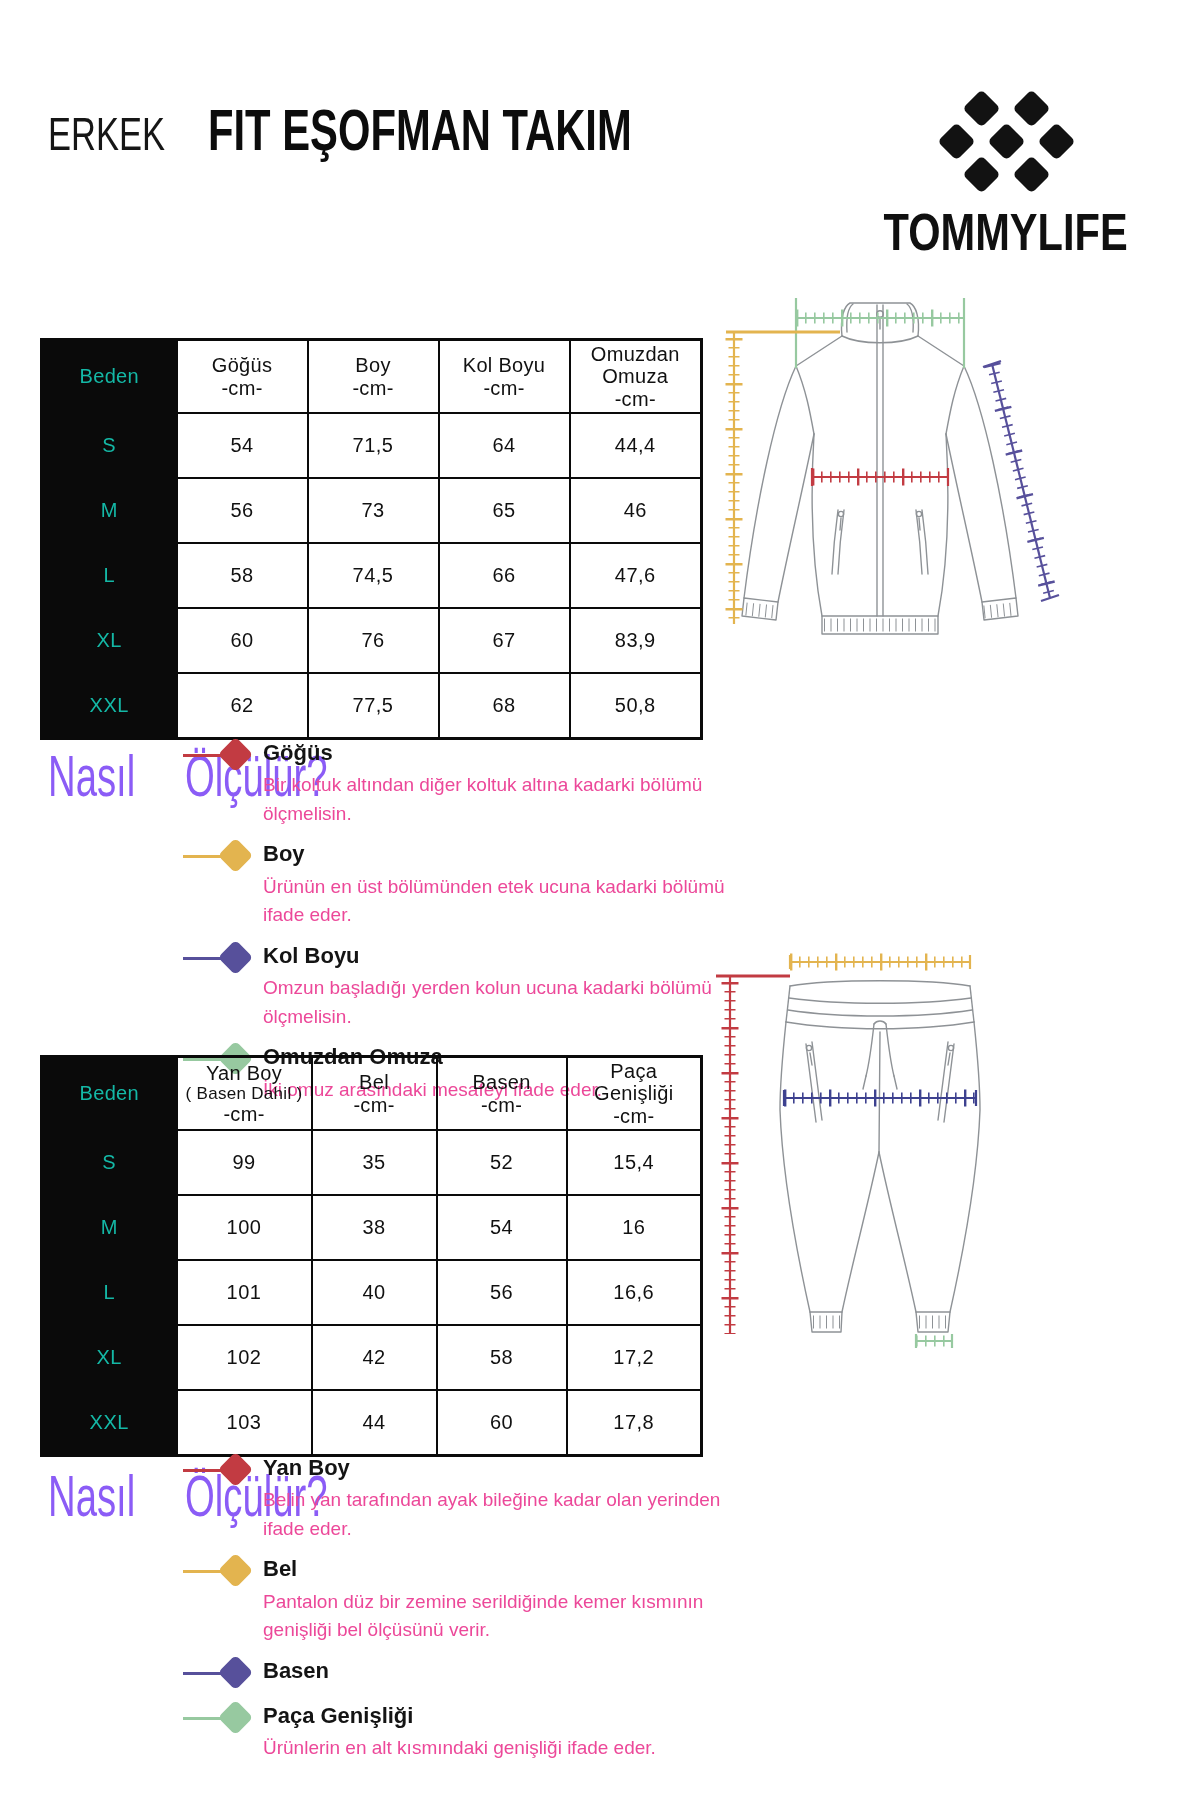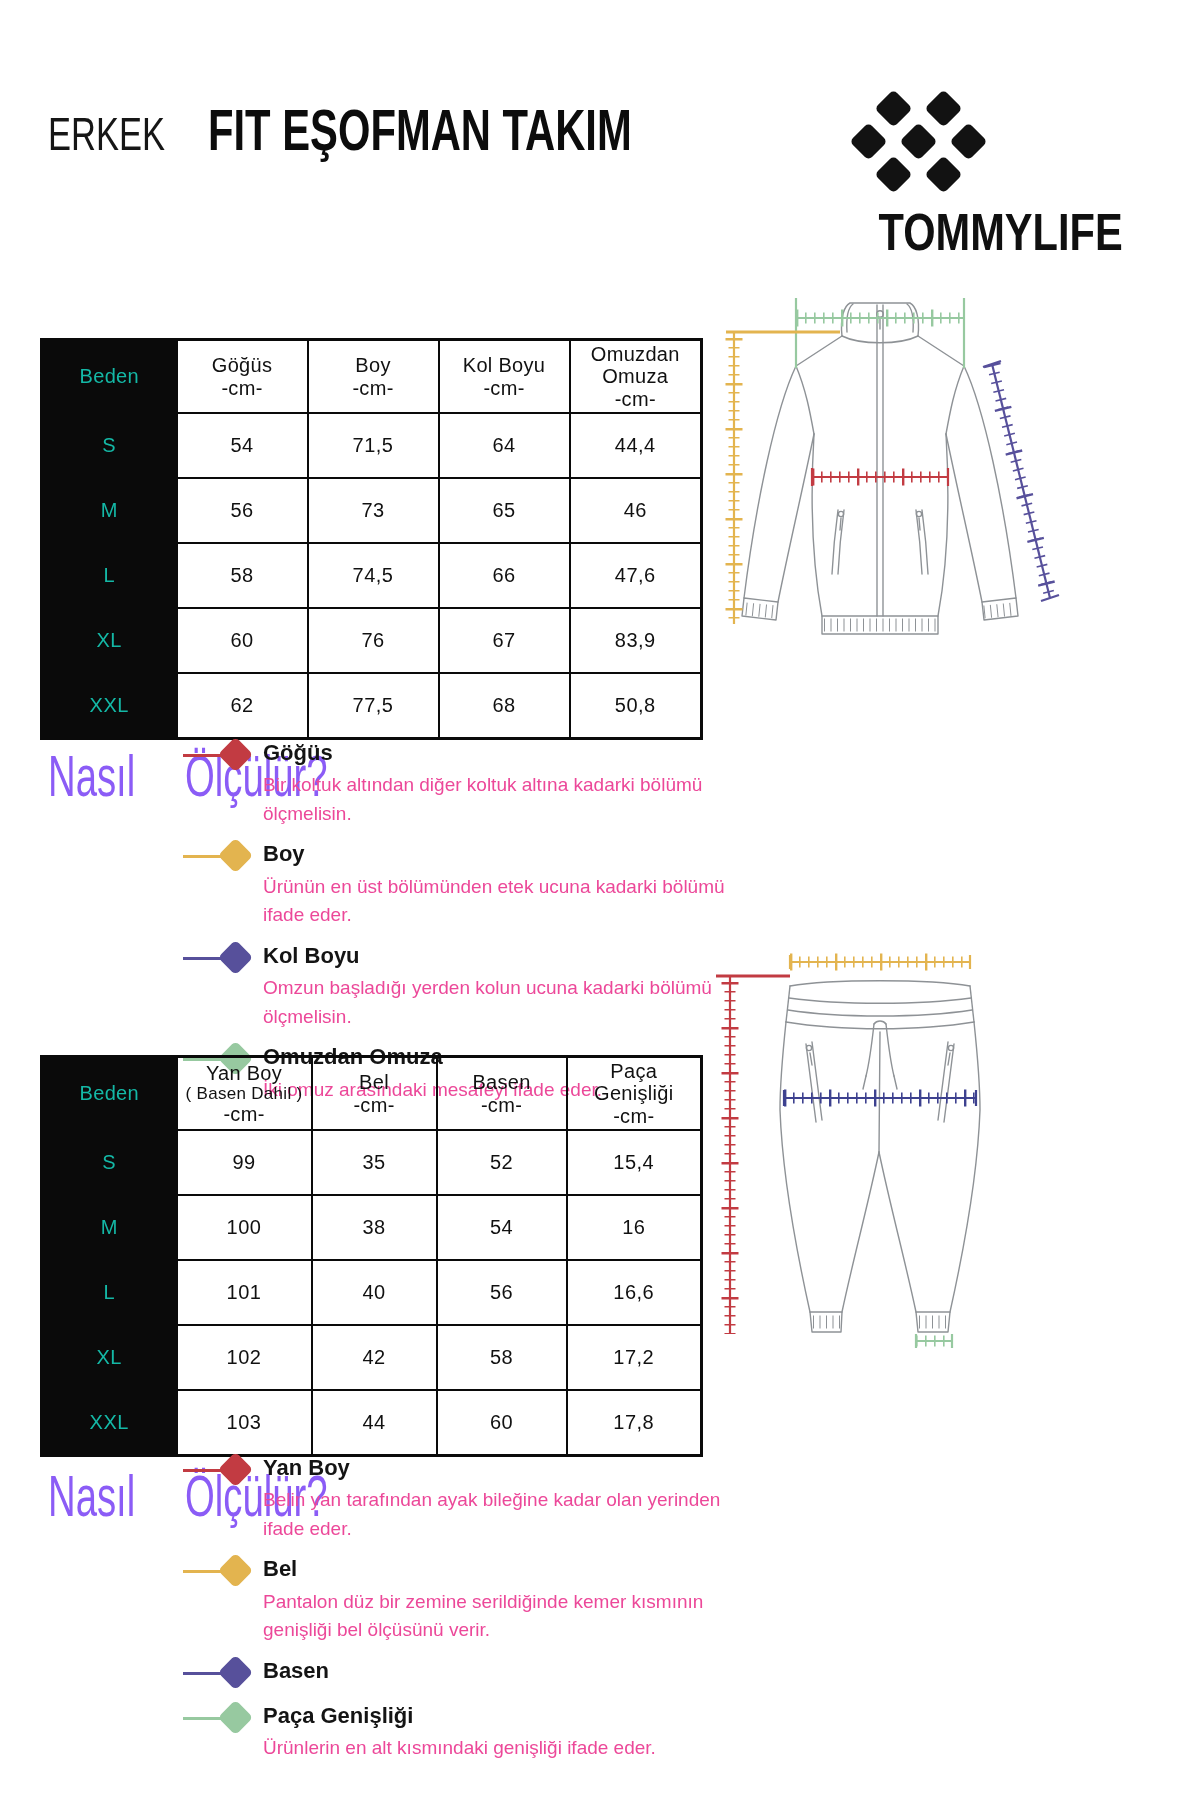"TOMMYLIFE" .brand { text-align: left -> center }
